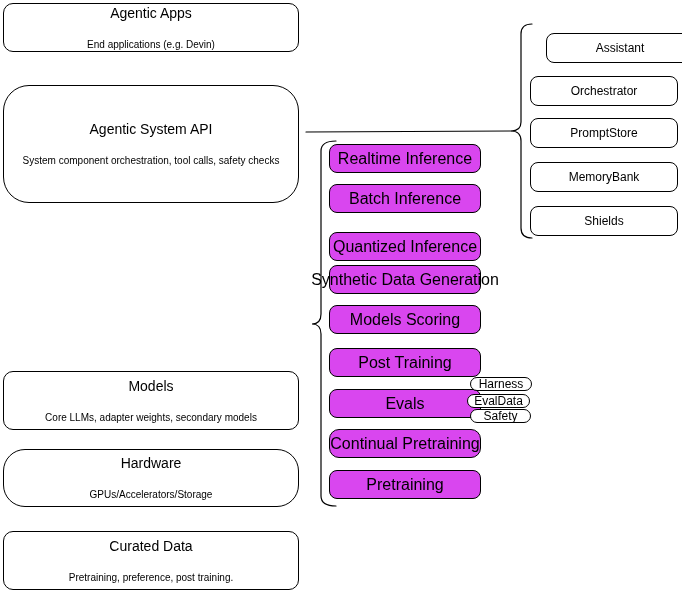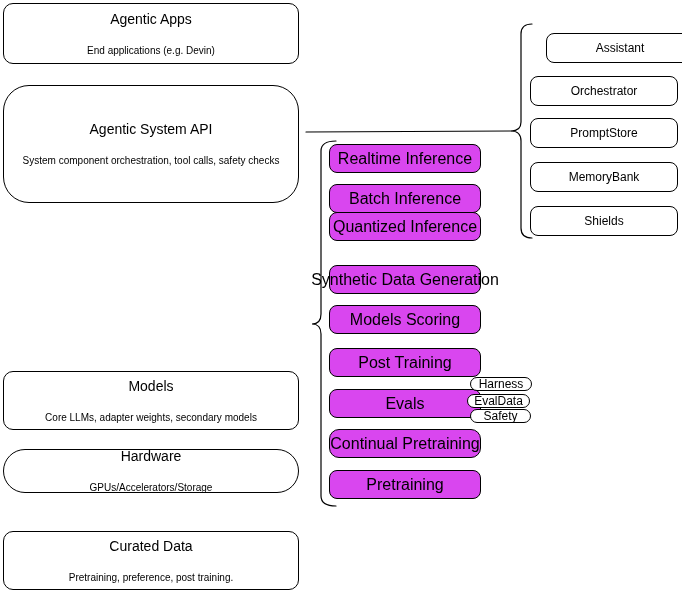"Agentic Apps" div.layer-box { height: 61px -> 49px }
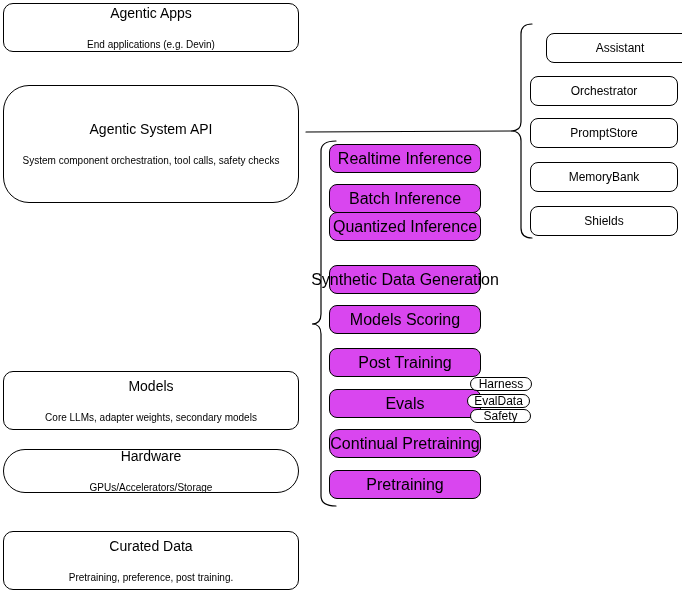"Quantized Inference" div.mid-box { top: 212px -> 232px }
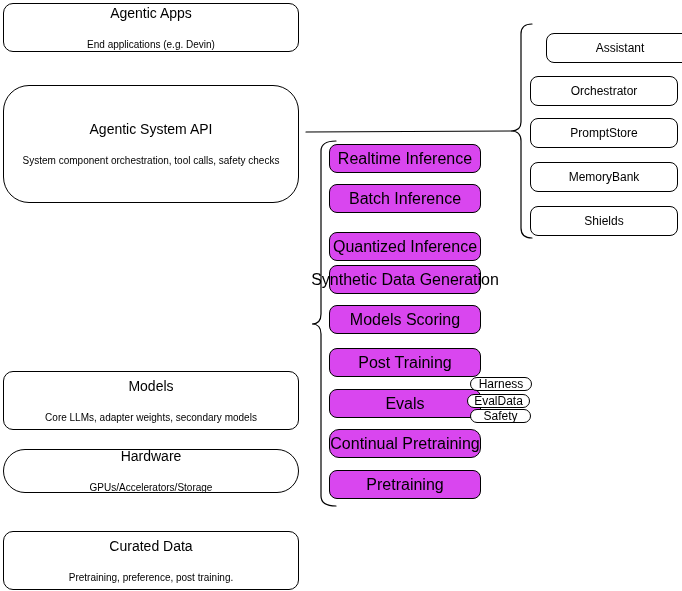"Hardware" div.layer-box { height: 44px -> 58px }
